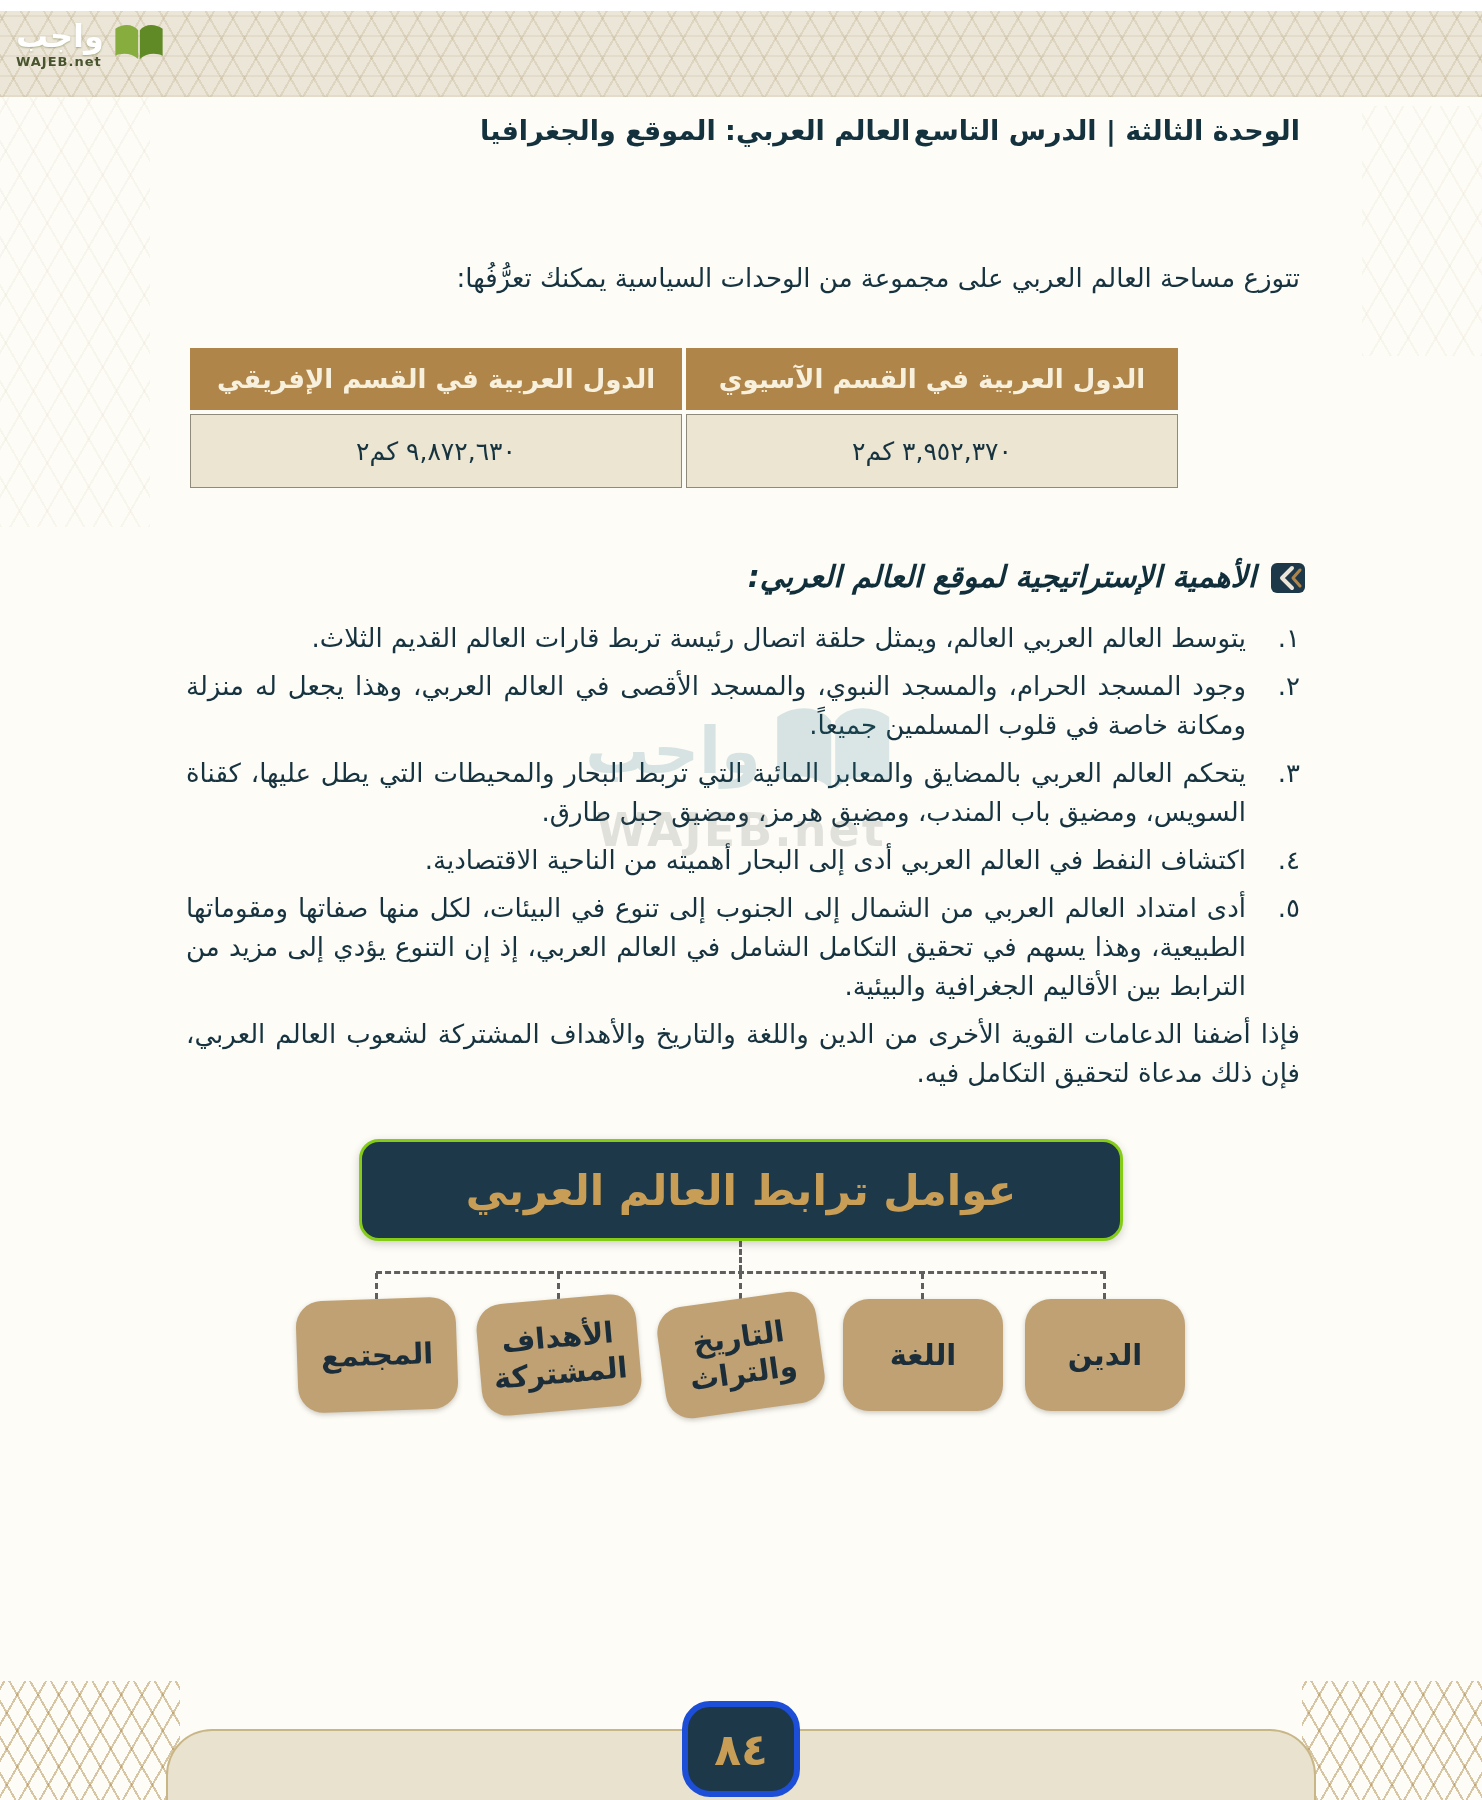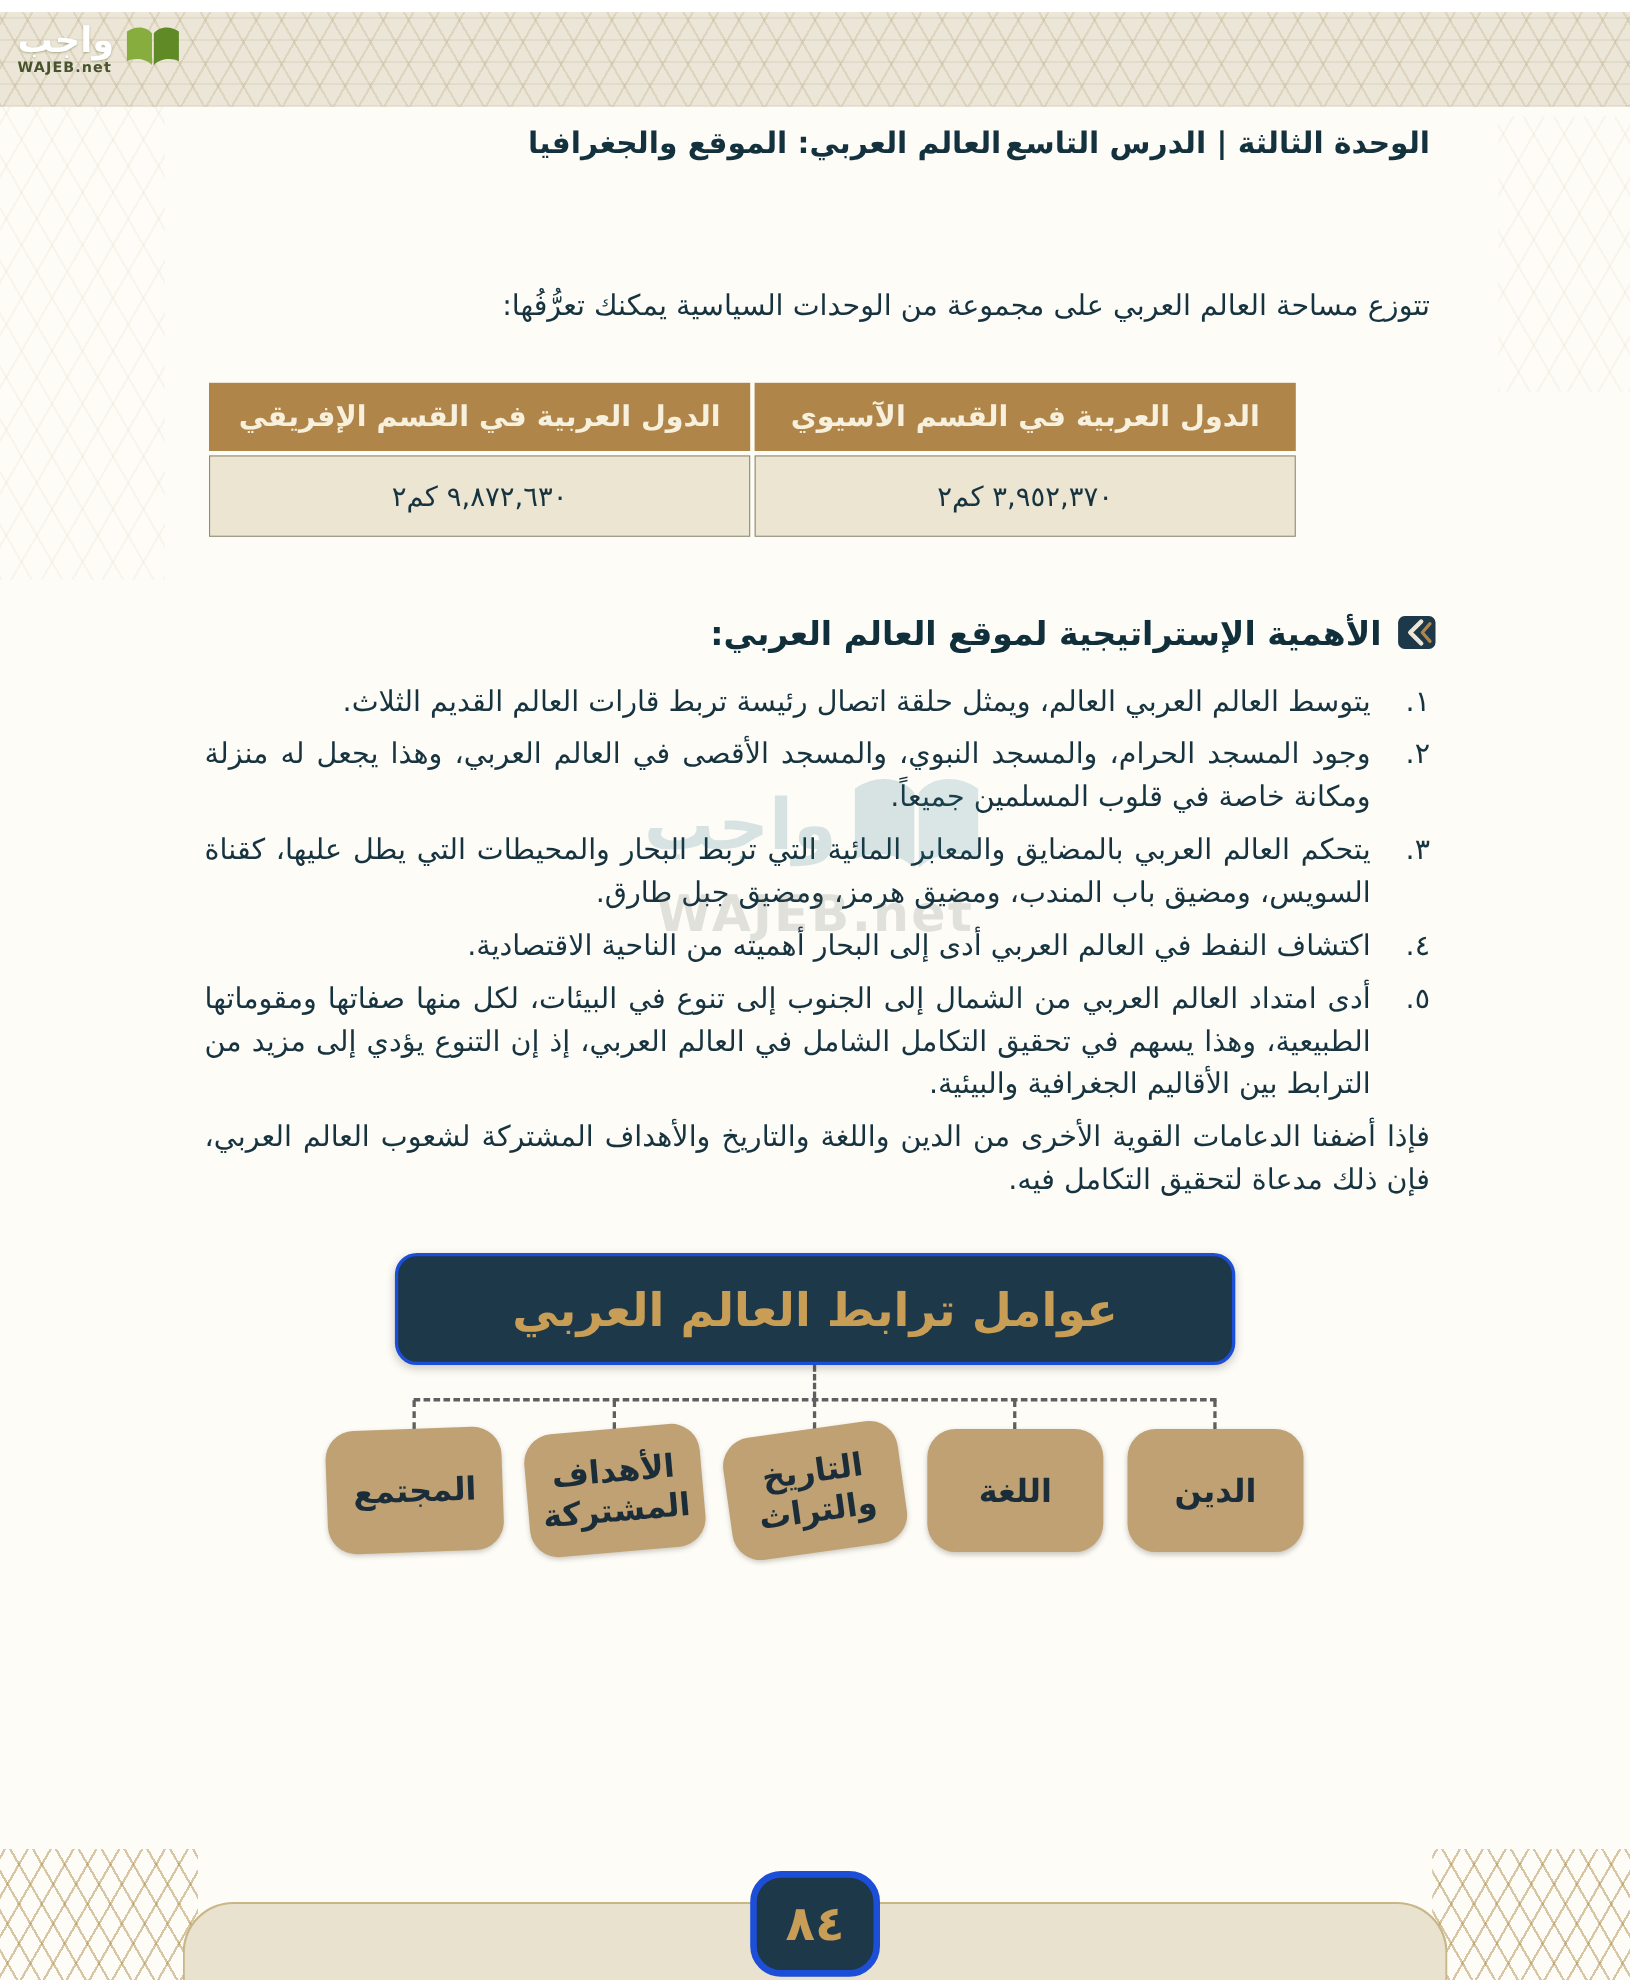"الأهمية الإستراتيجية لموقع العالم" .section-heading { align-items: flex-start -> flex-end; font-style: none -> italic }
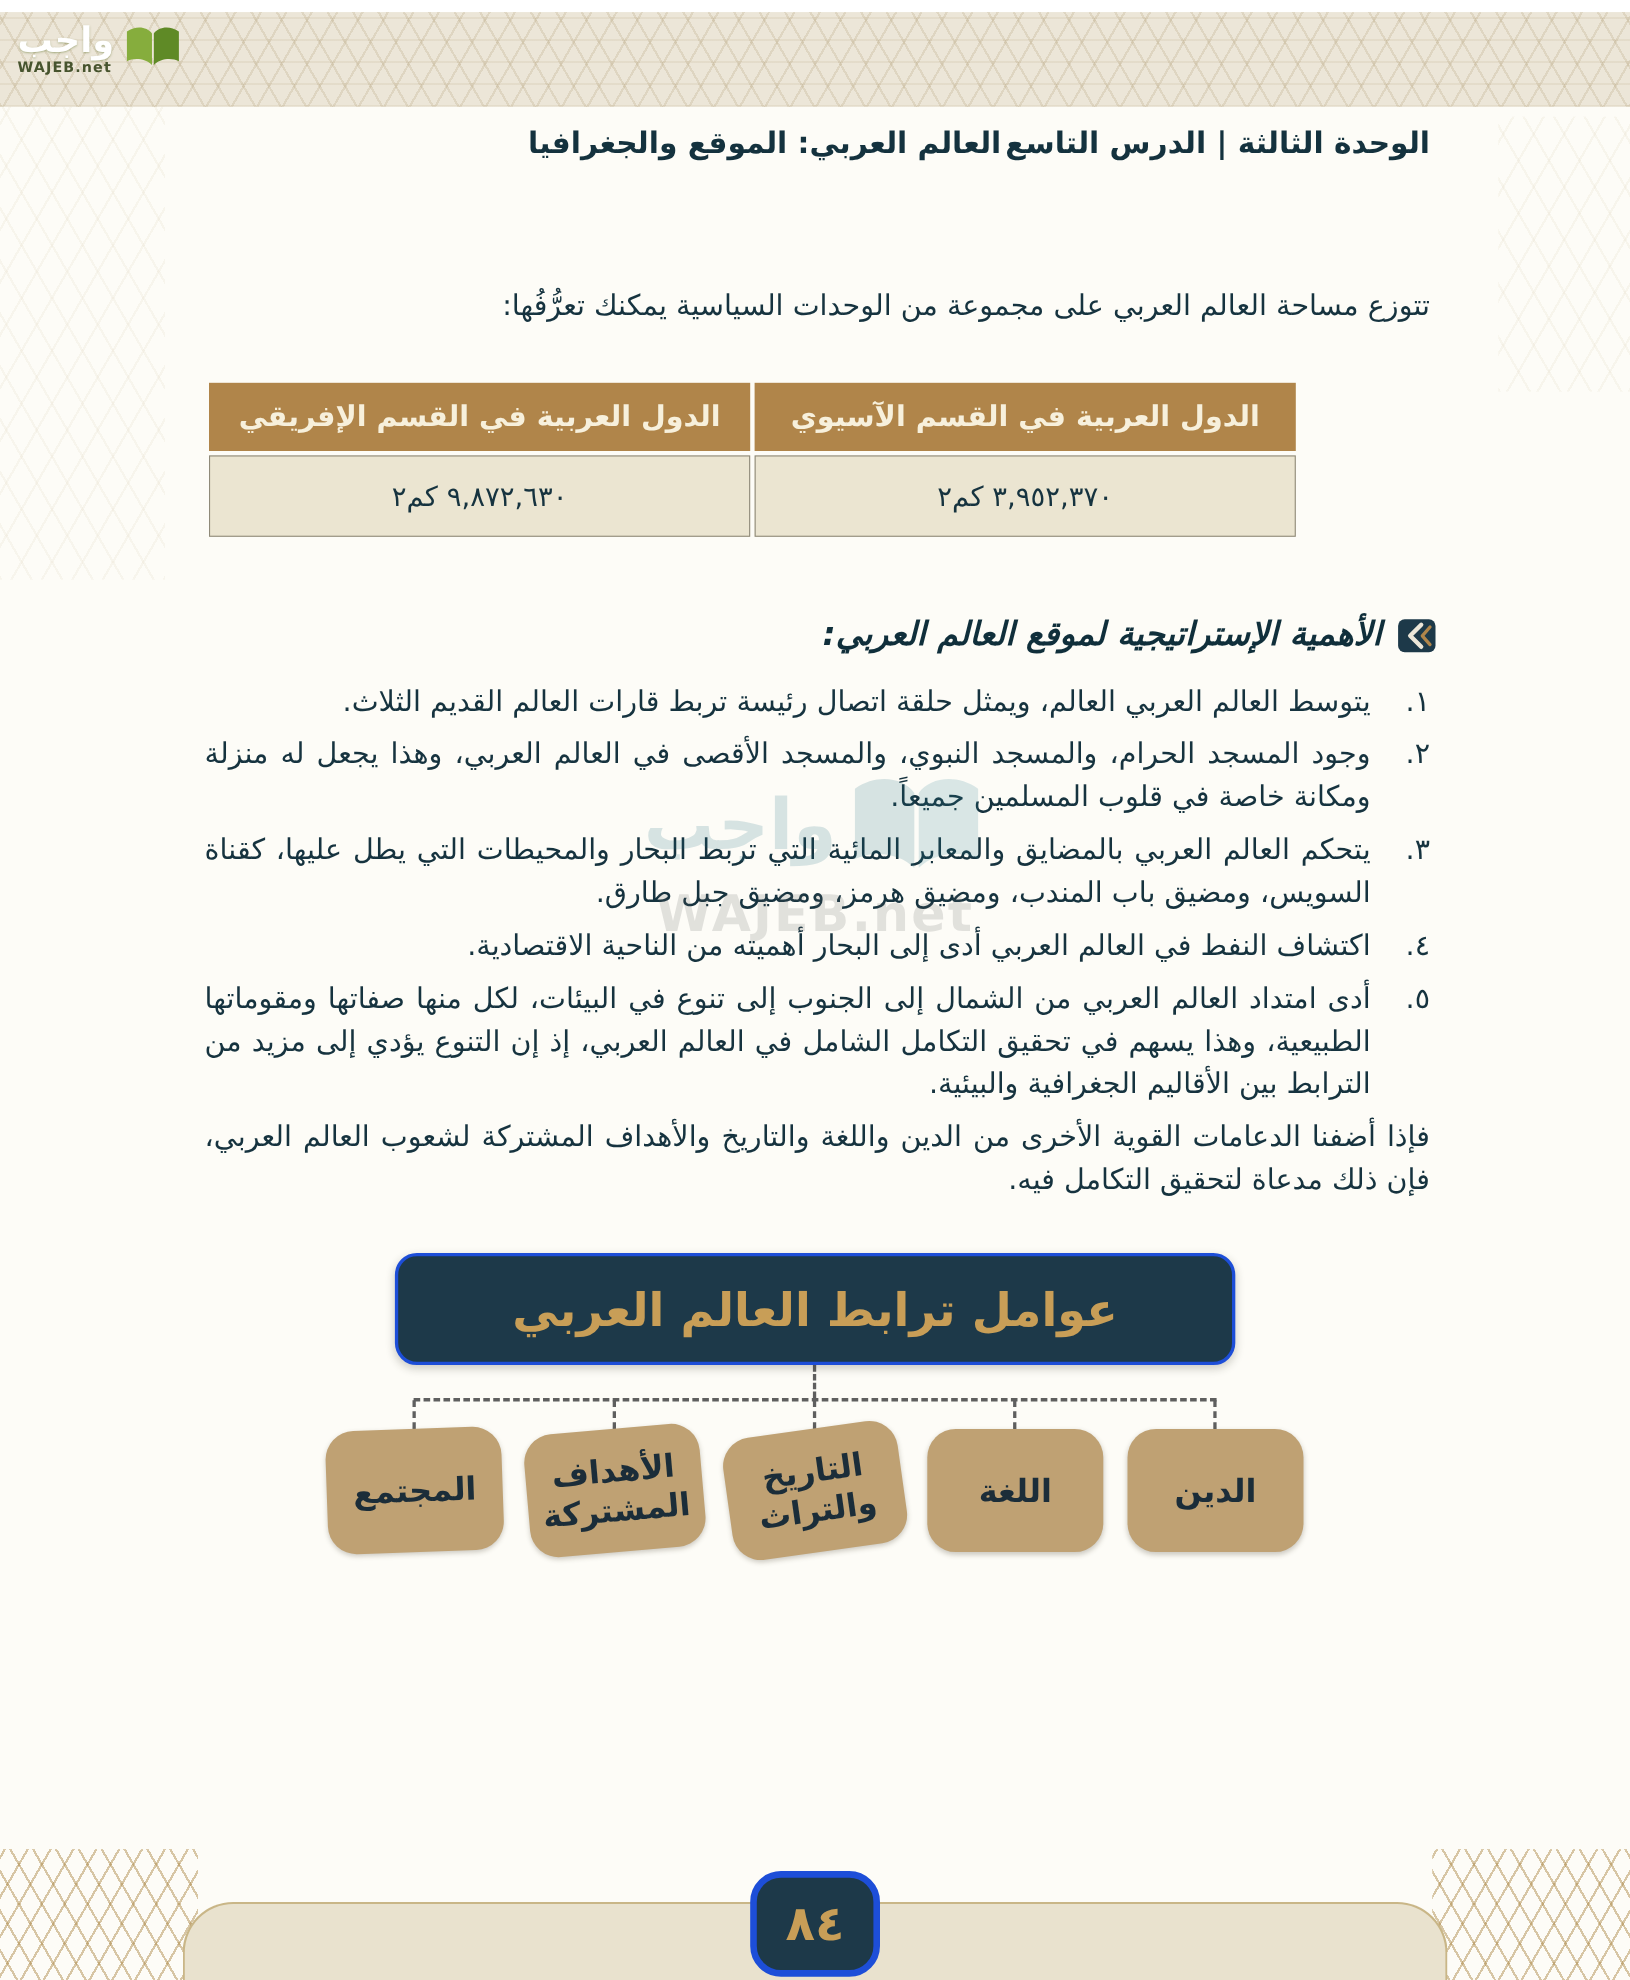"عوامل ترابط العالم العربي" .main-box { border: 3px solid #1d4ed8 -> 3px solid #84cc16 }
